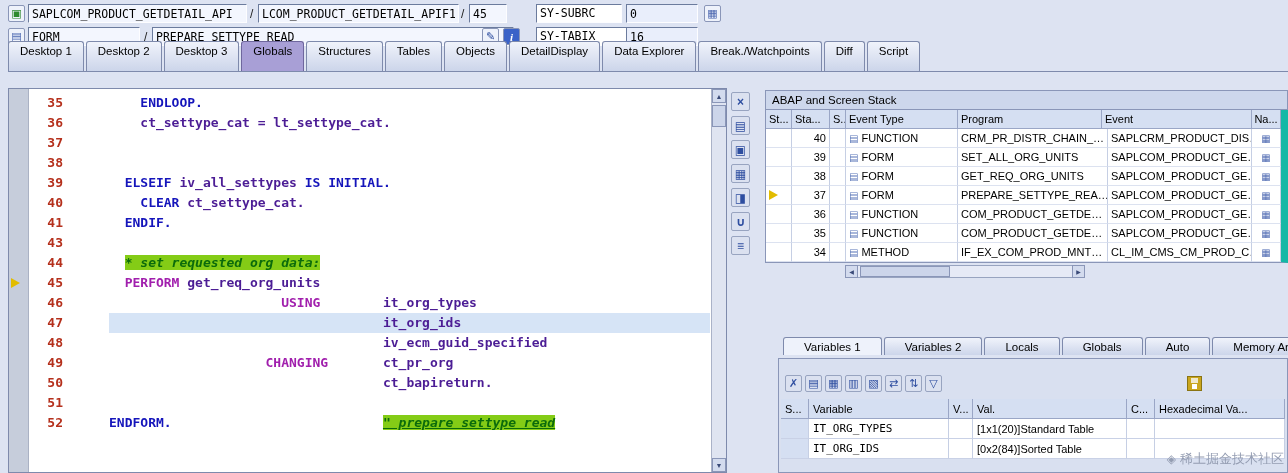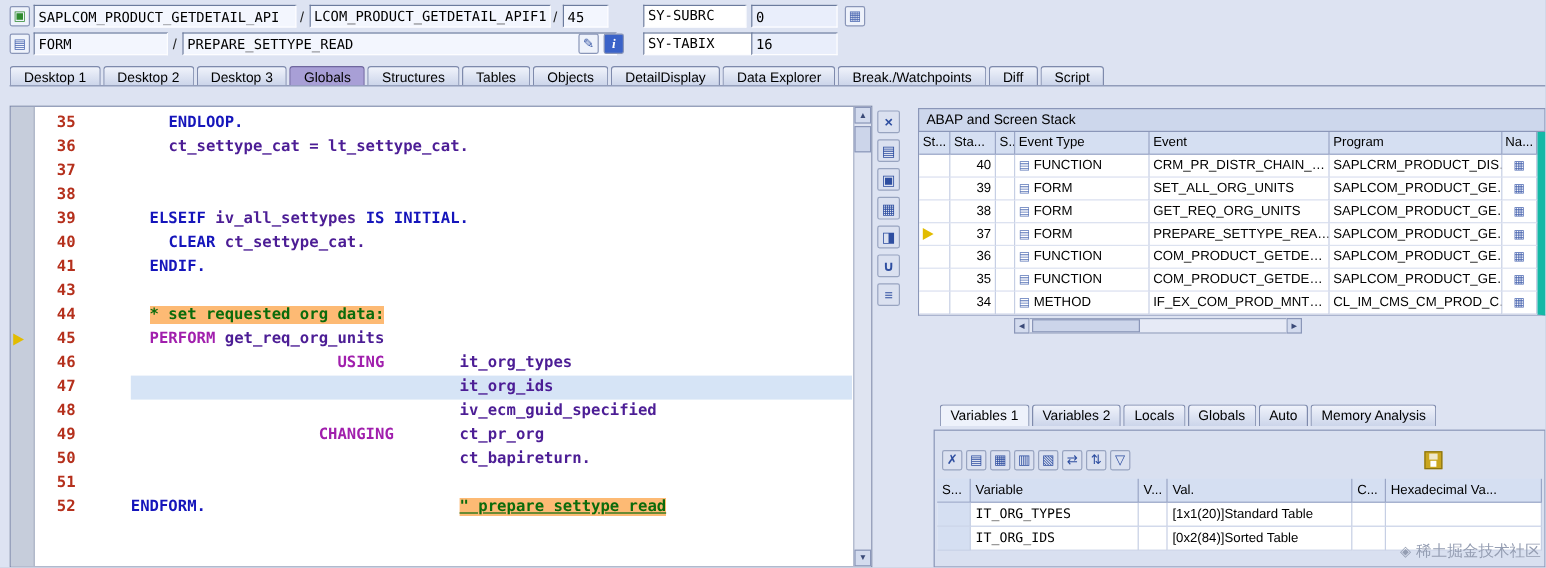"Desktop 1" .tab { padding: 3px 11px 0 -> 3px 11px 14px }
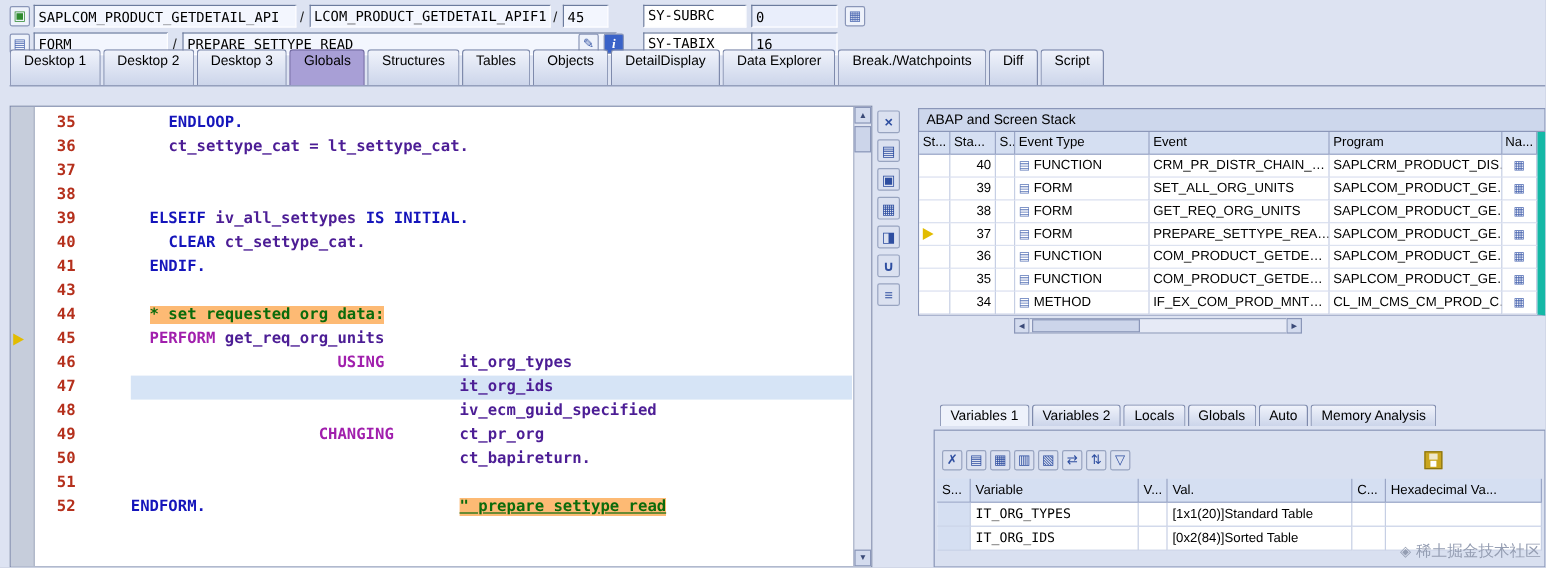"Event" span.sc { order: before "Program" -> after "Program" }
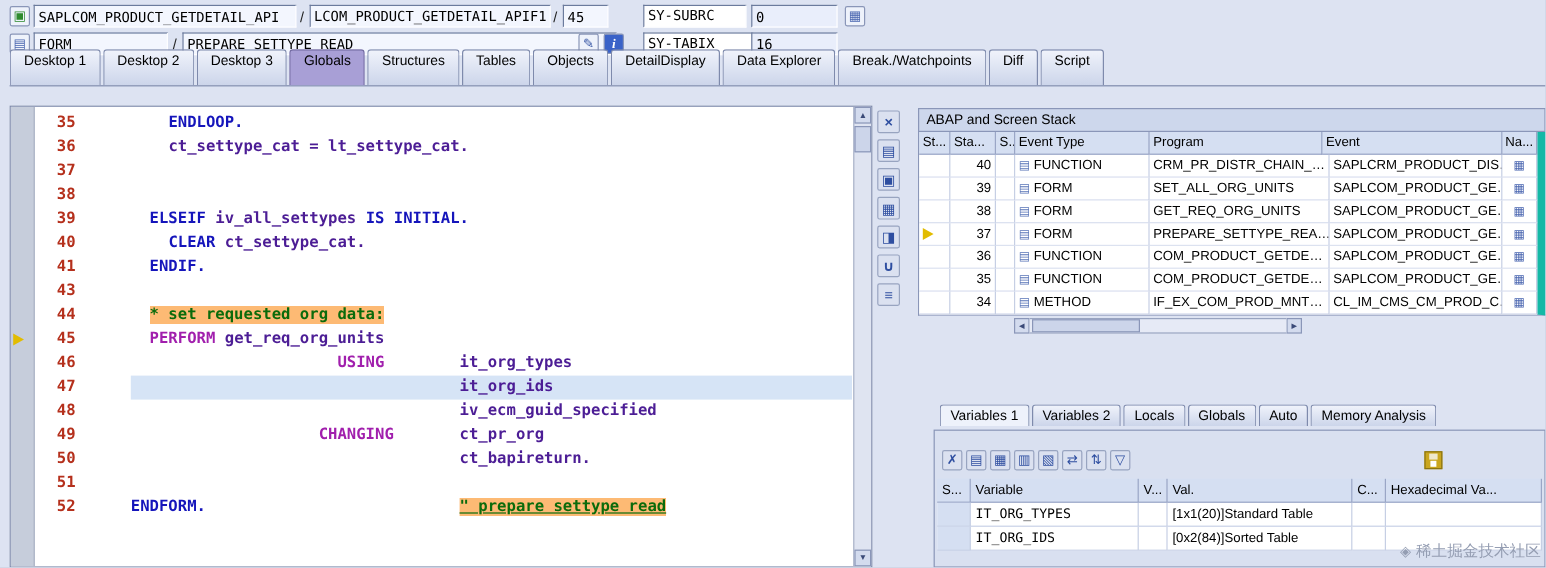"* set requested org data:" .seg.cm,.seg.cmu { background: #fdba74 -> #84cc16; font-style: none -> italic }
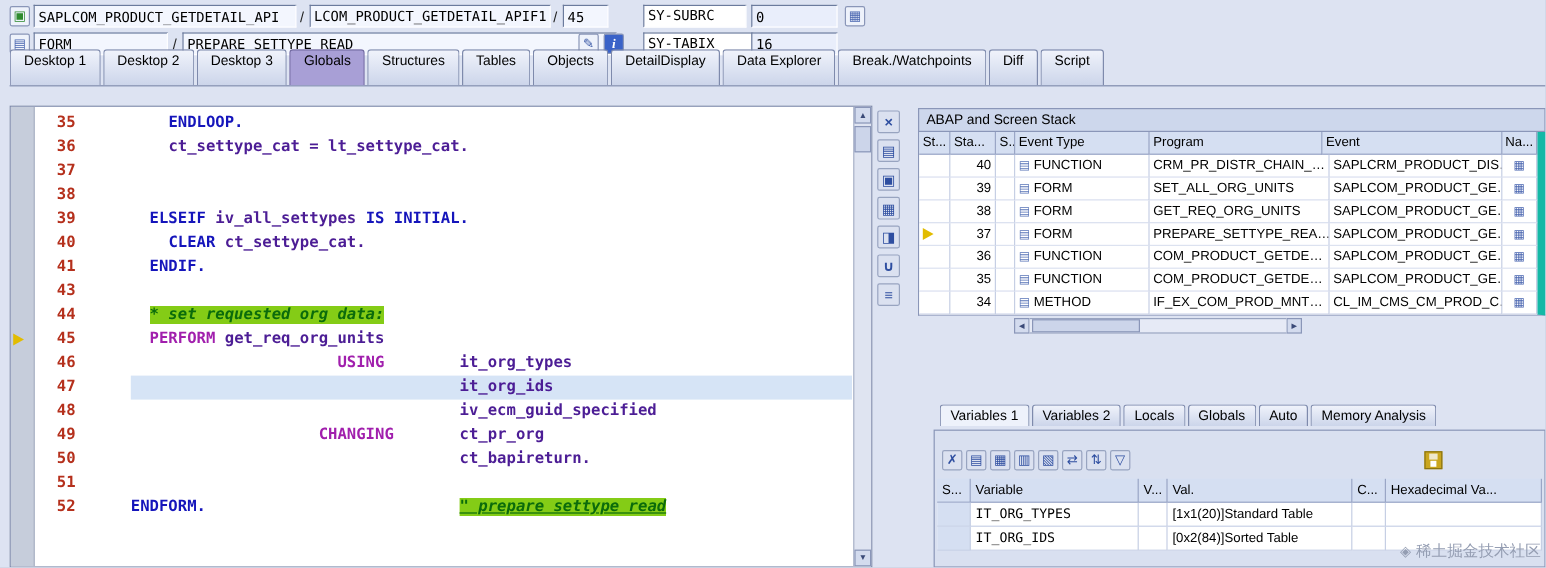"Variables 1" .vtab { padding: 3px 8px 2px -> 3px 20px 2px }
